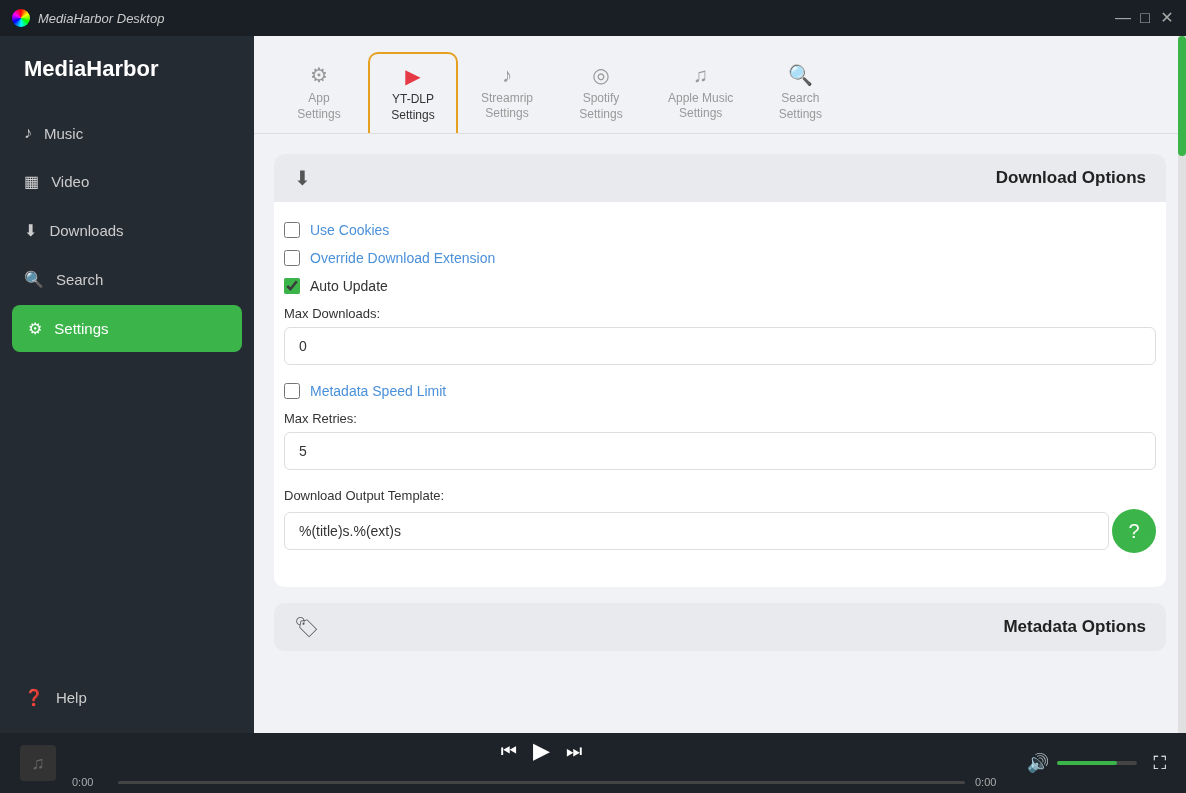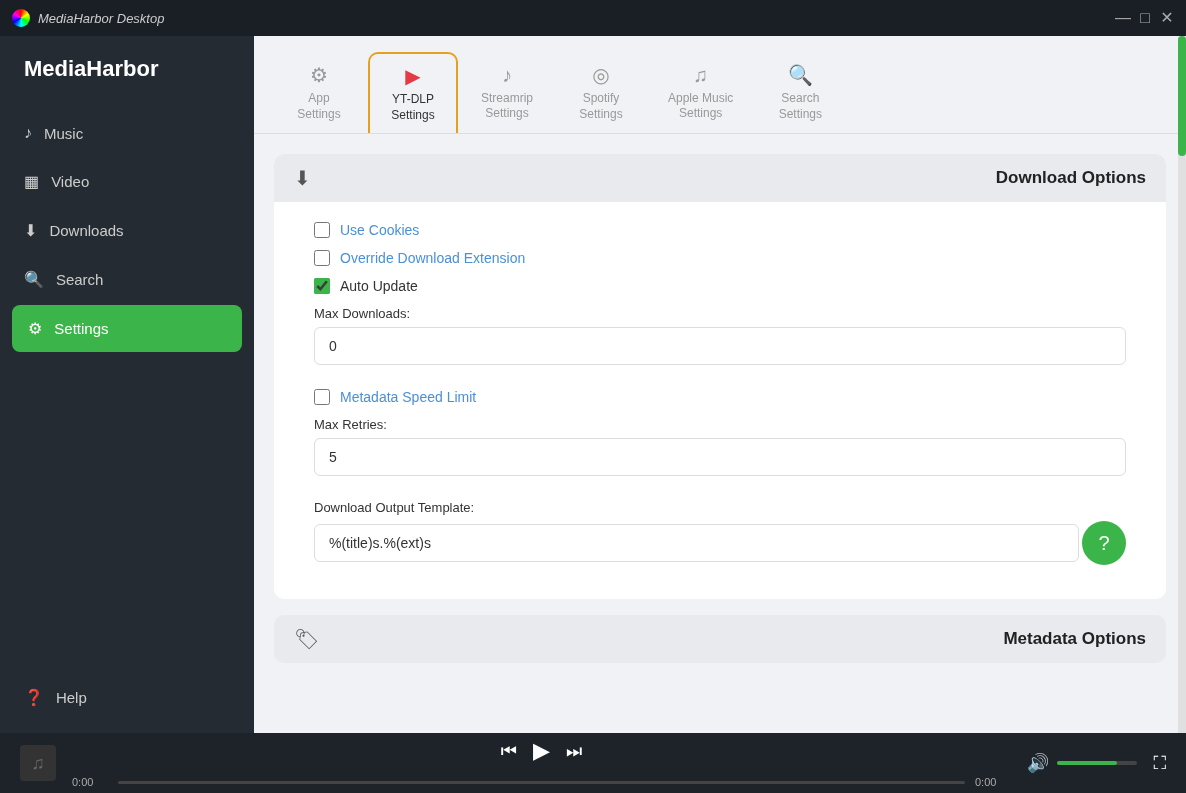"Use Cookies" .section-body { padding: 20px 40px -> 20px 10px }
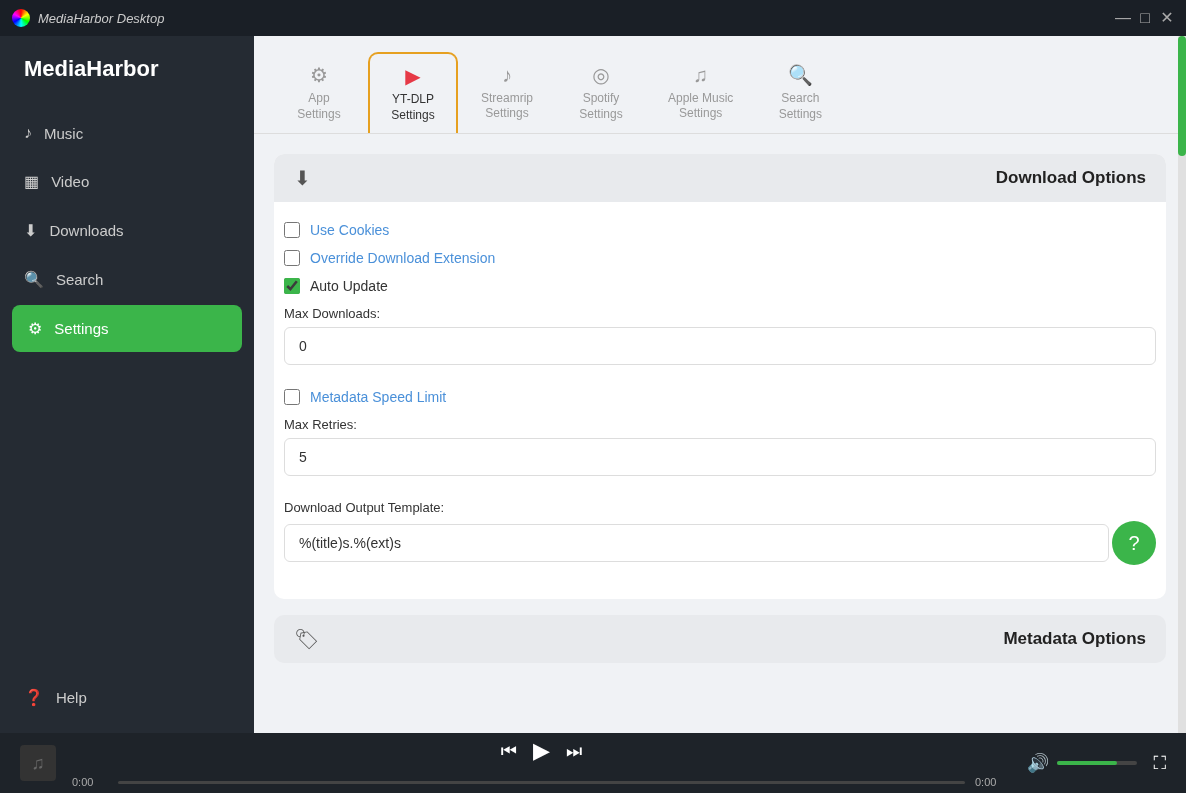"Max Downloads:" .field-row { margin-bottom: 24px -> 18px }
